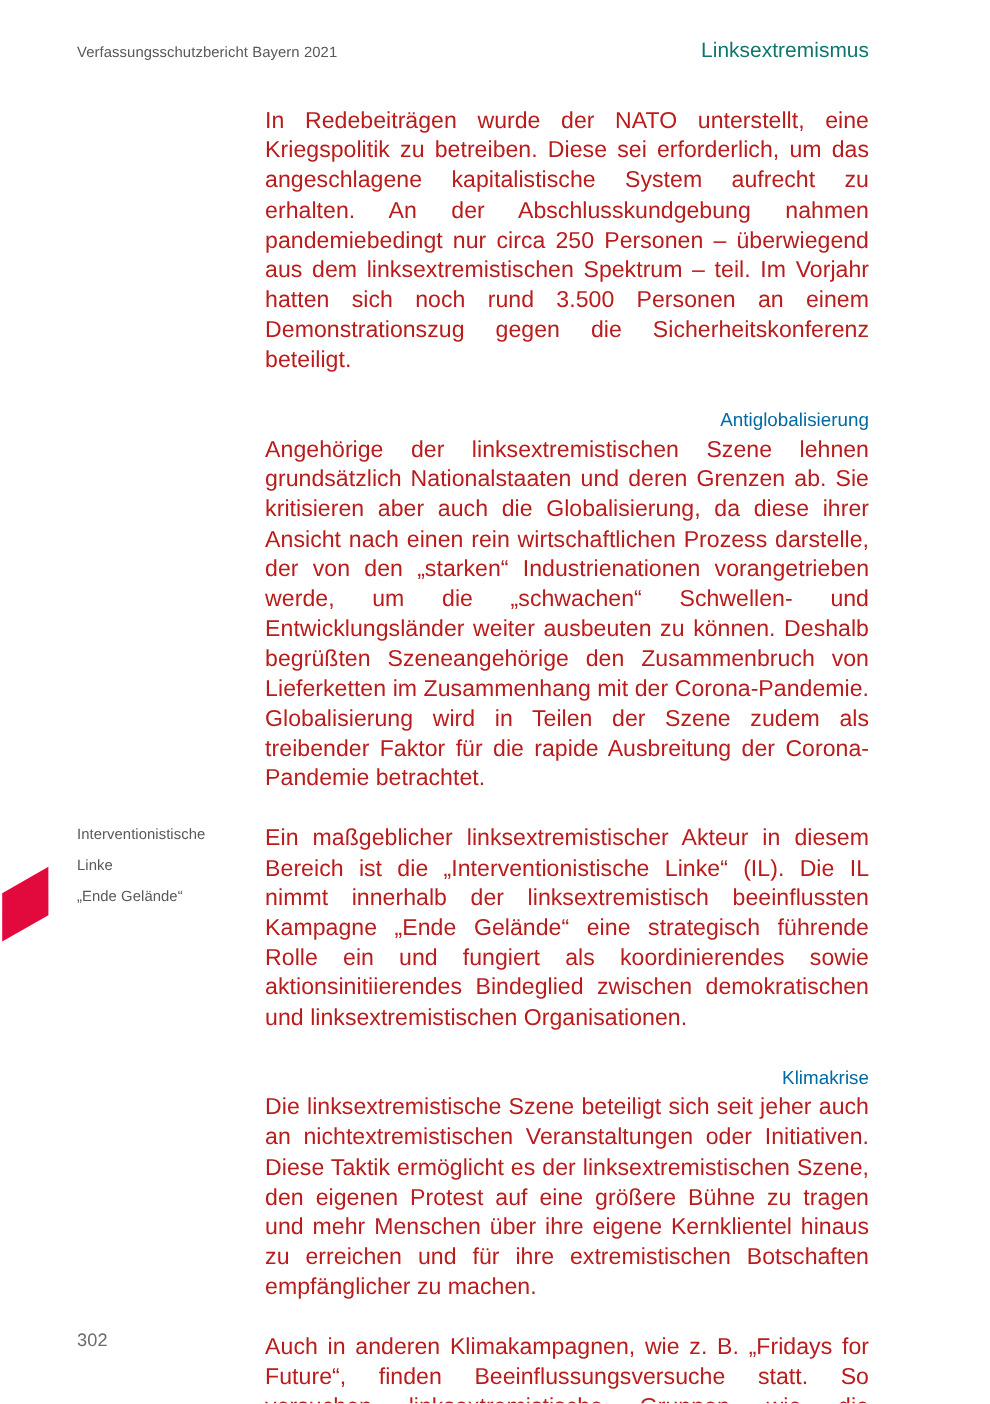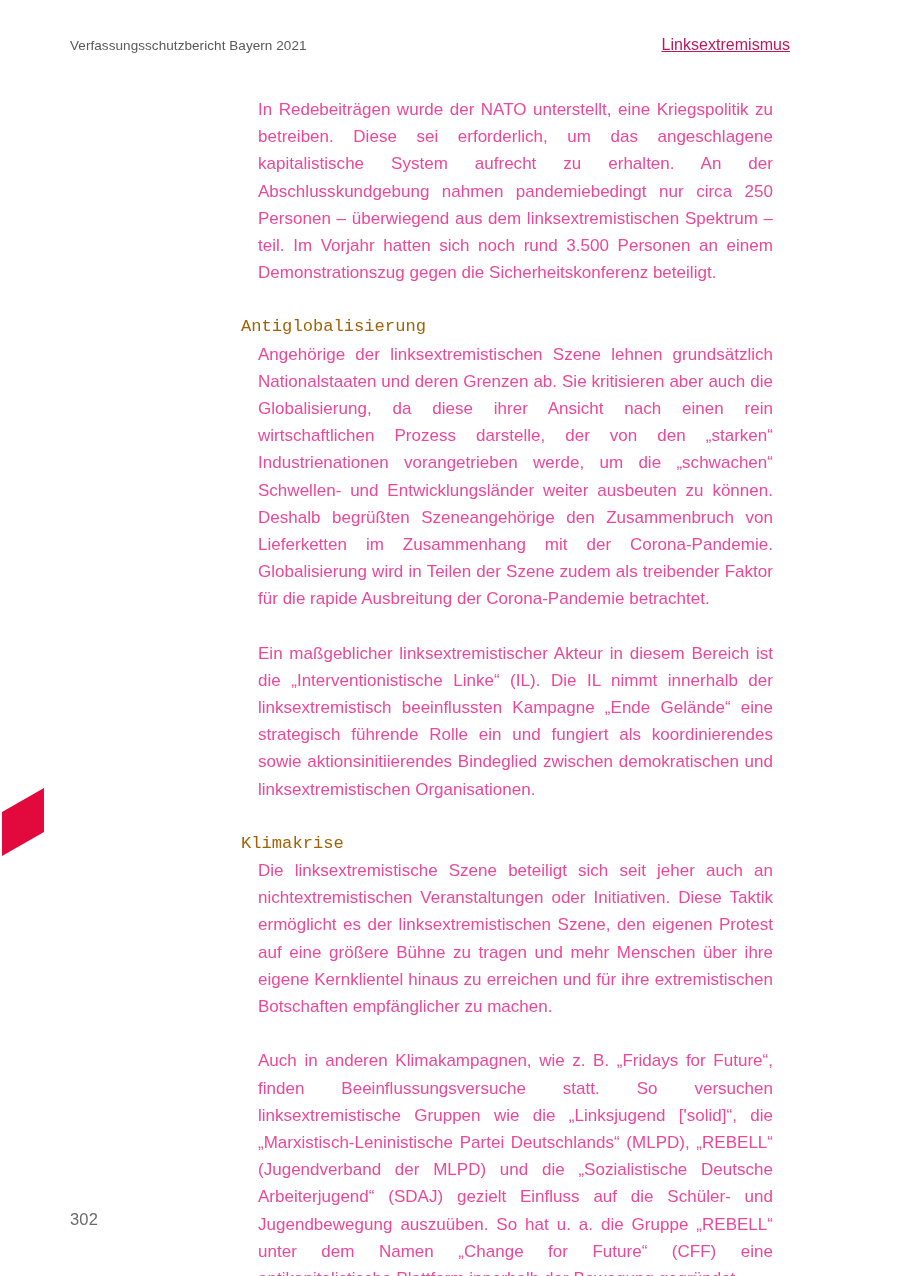"Linksextremismus" .running-head-right { color: #be185d -> #0f766e; font-size: 16px -> 19px; text-decoration: underline -> none }
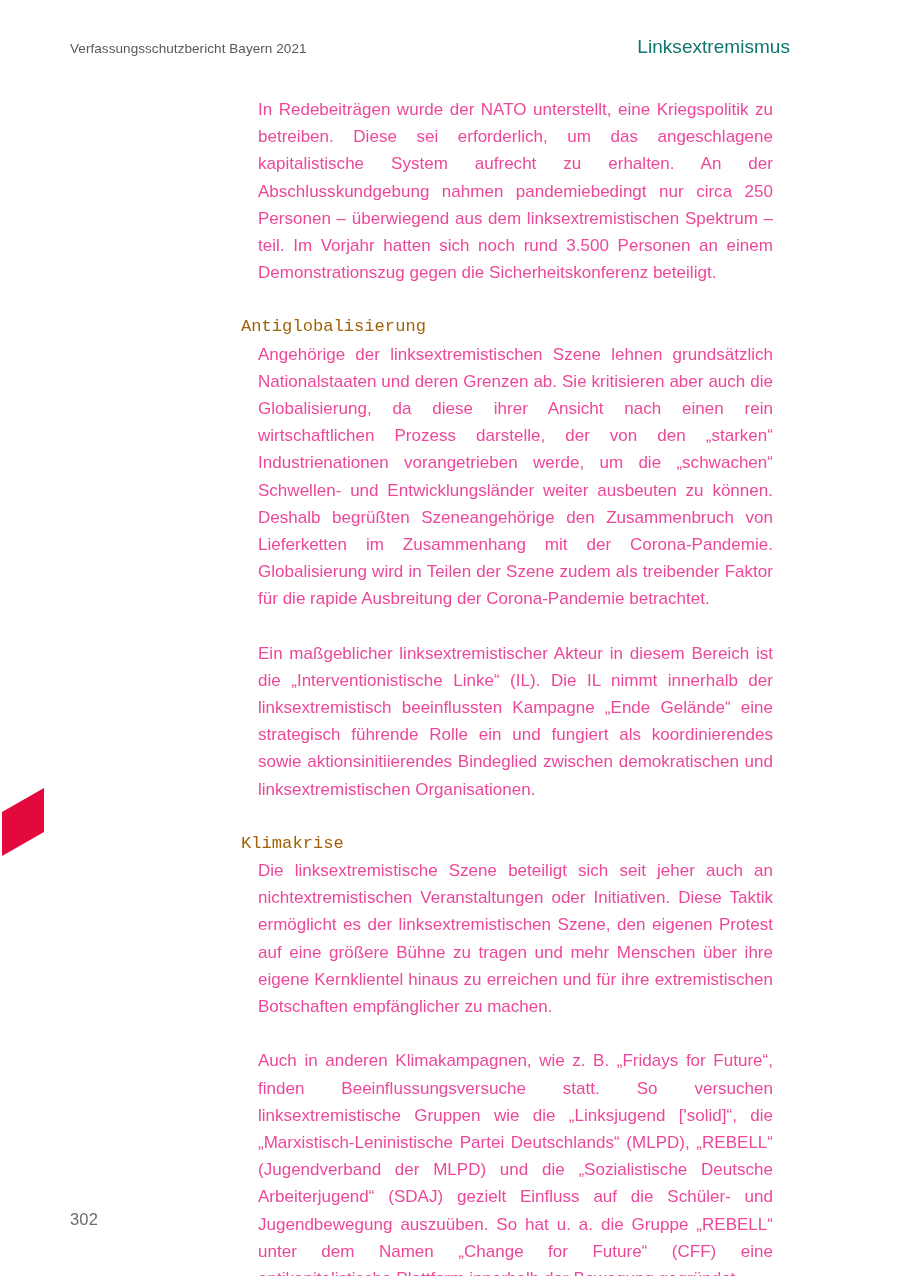"In Redebeiträgen wurde der NATO" .para { color: #ec4899 -> #b91c1c; font-size: 17px -> 21px; margin: 17px -> 0 }
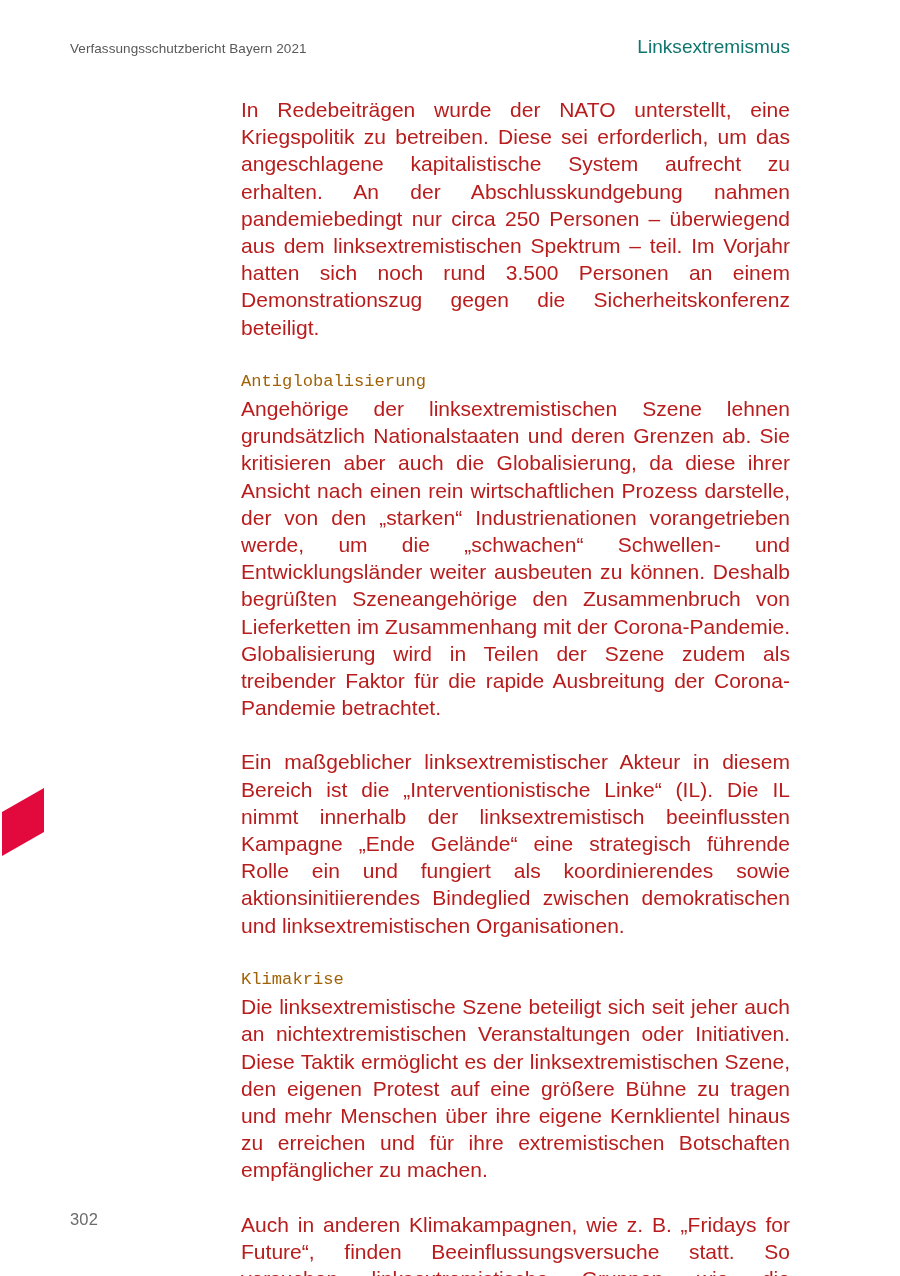"Antiglobalisierung" .section-head { color: #a16207 -> #0369a1; font-family: Liberation Mono, monospace -> none; text-align: left -> right }
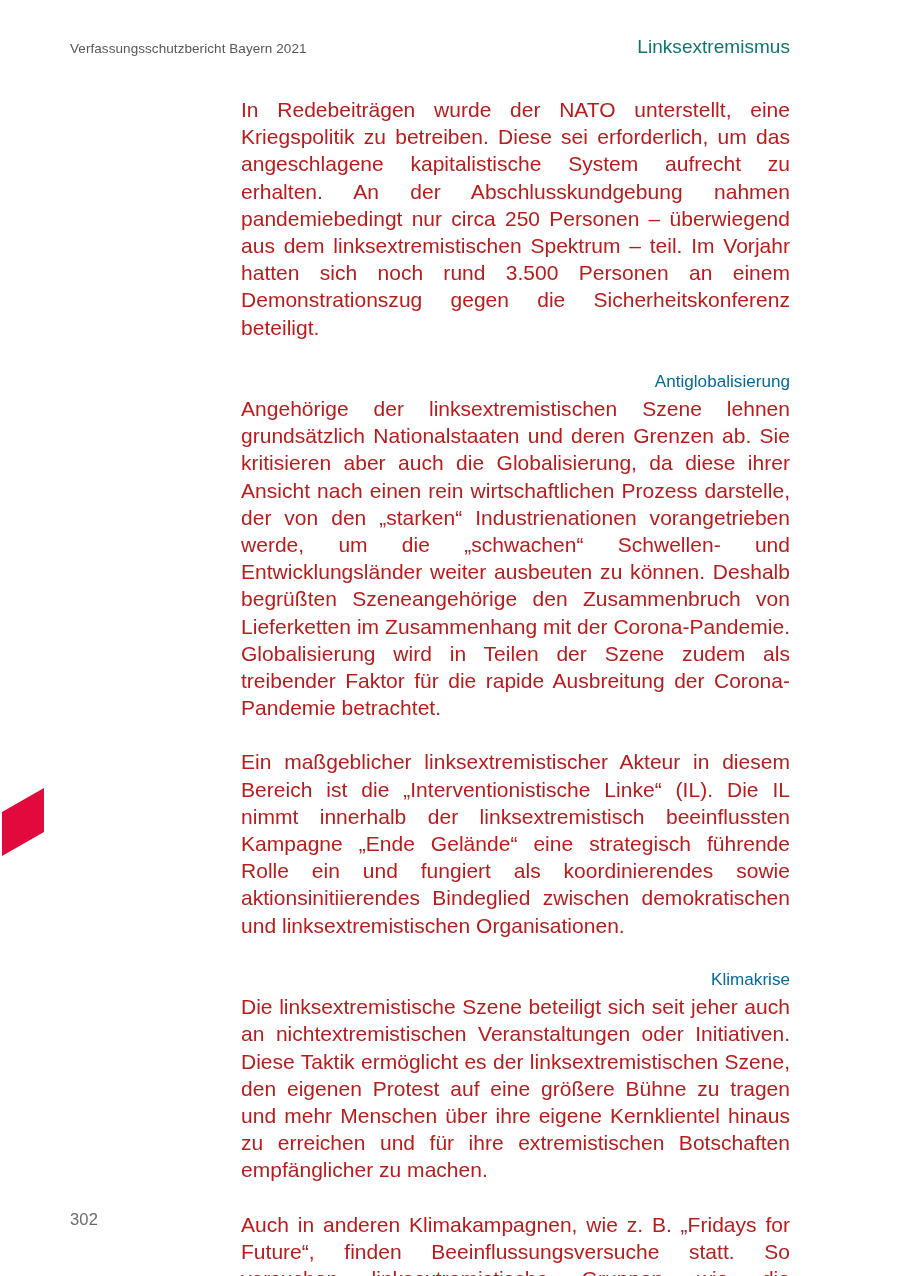"Interventionistische" div.margin-col { html: none -> <div> <div> <div>Interventionistische</div> <div>Linke</div> <div>„Ende Gelände“</div> </div> </div> }
